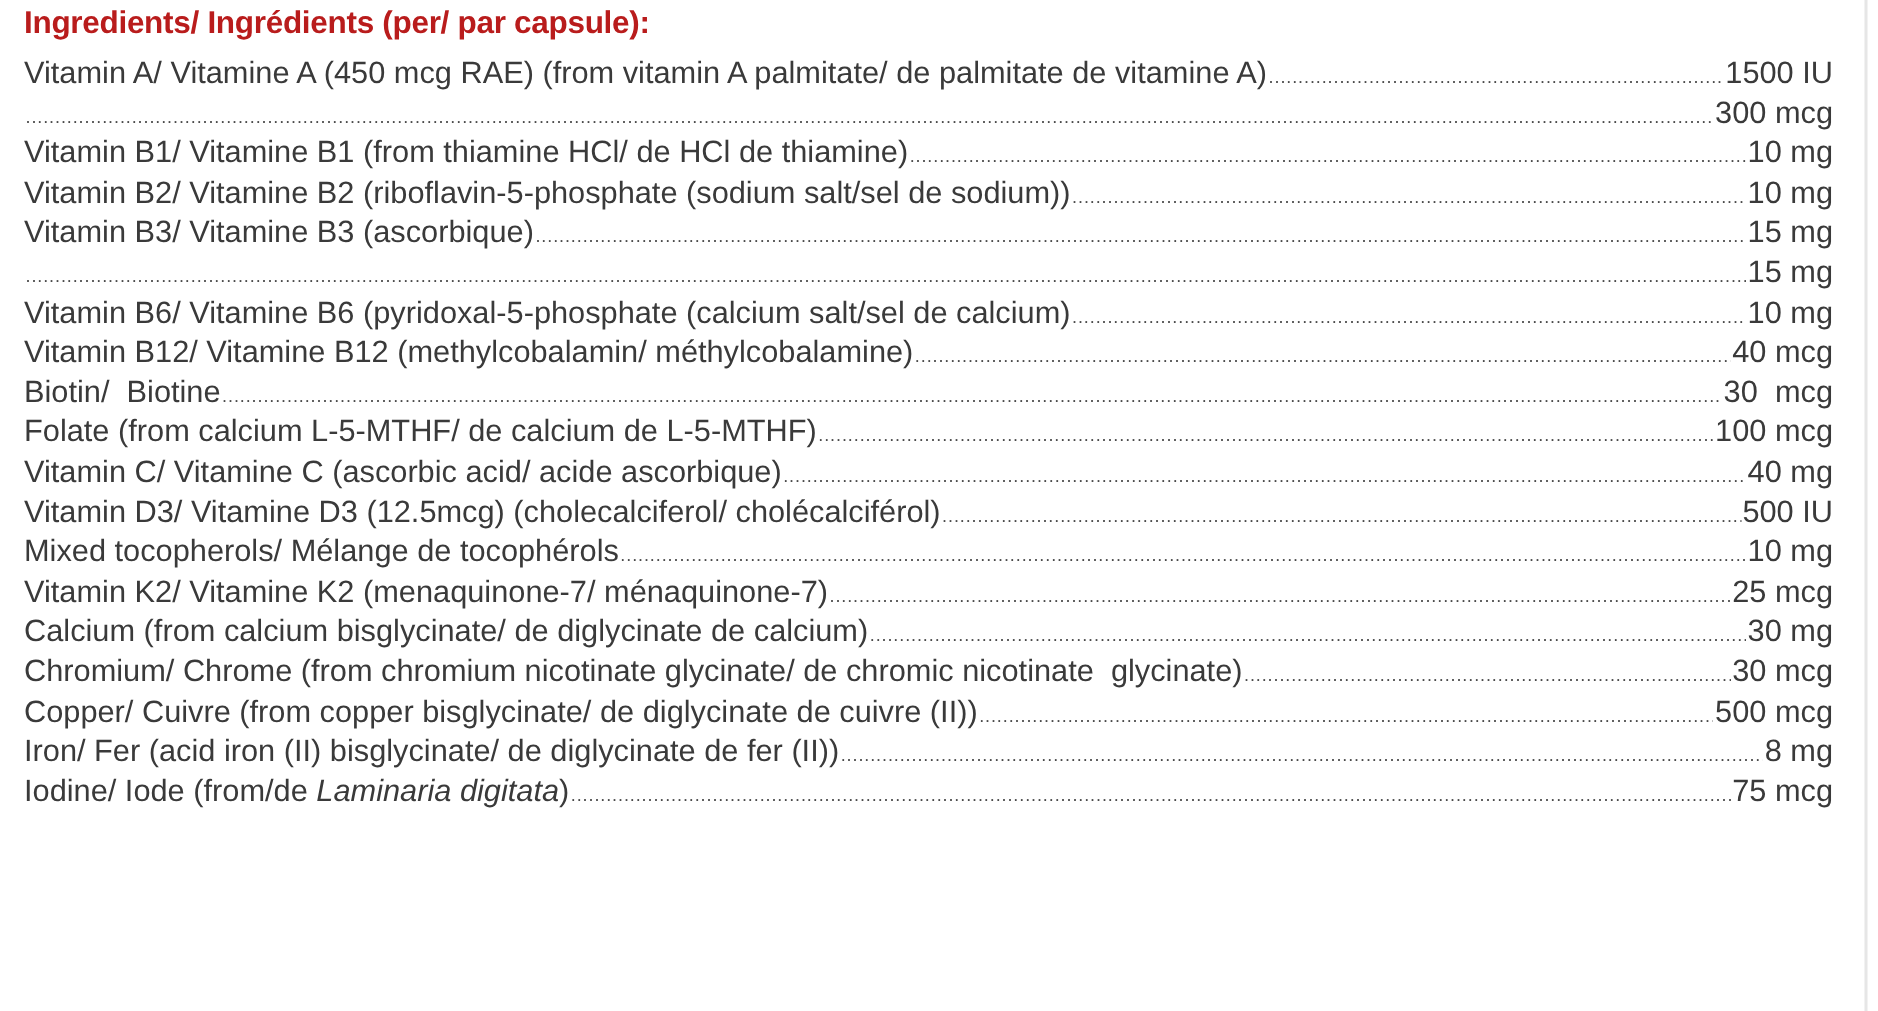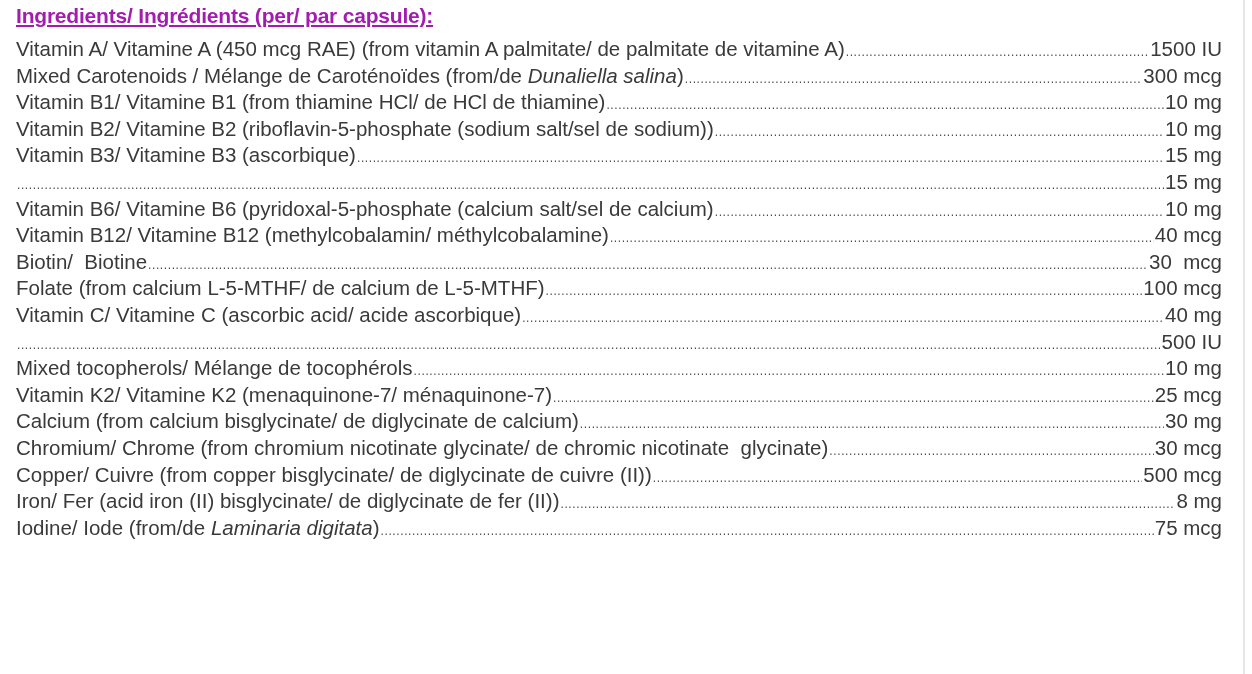"Ingredients/ Ingrédients (per/ par" .heading { color: #a21caf -> #b91c1c; text-decoration: underline -> none }
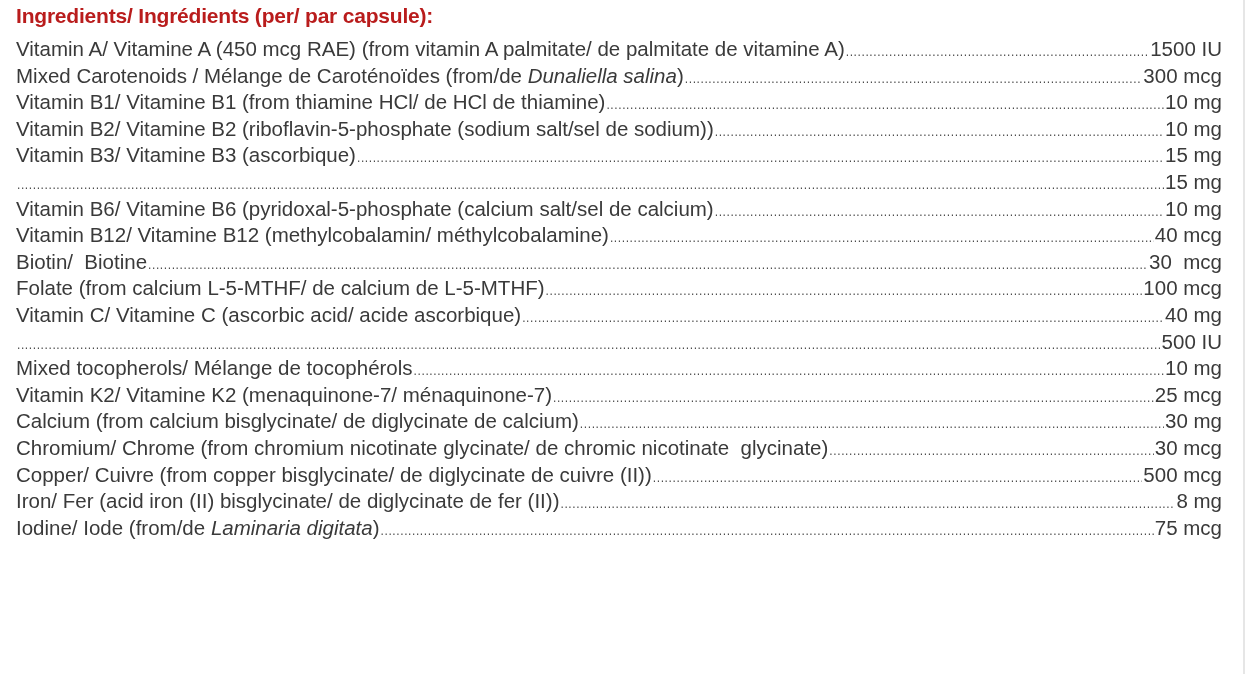"Mixed Carotenoids / Mélange de" span.name { html: <span><span>Mixed Carotenoids / Mélange de Caroténoïdes (from/de </span><i>Dunaliella salina</i><span>)</span></span> -> none }
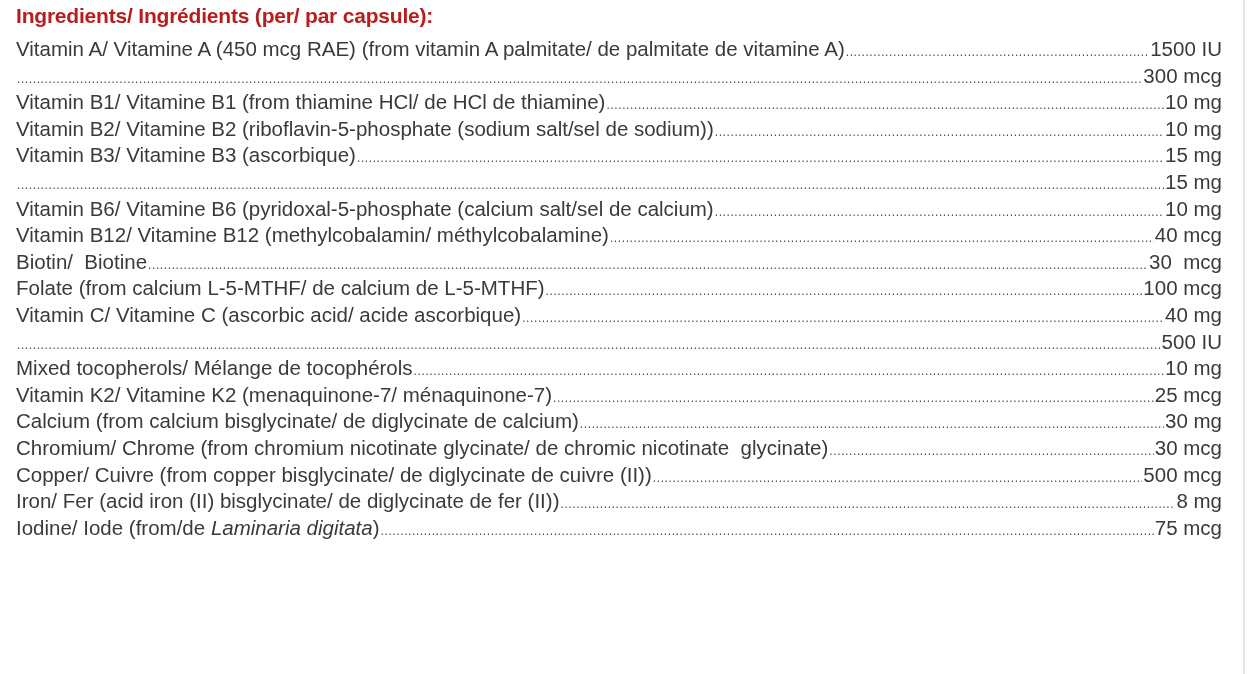"Vitamin D3/ Vitamine D3 (12.5mcg)" span.name { html: none -> <span>Vitamin D3/ Vitamine D3 (12.5mcg) (cholecalciferol/ cholécalciférol)</span> }
